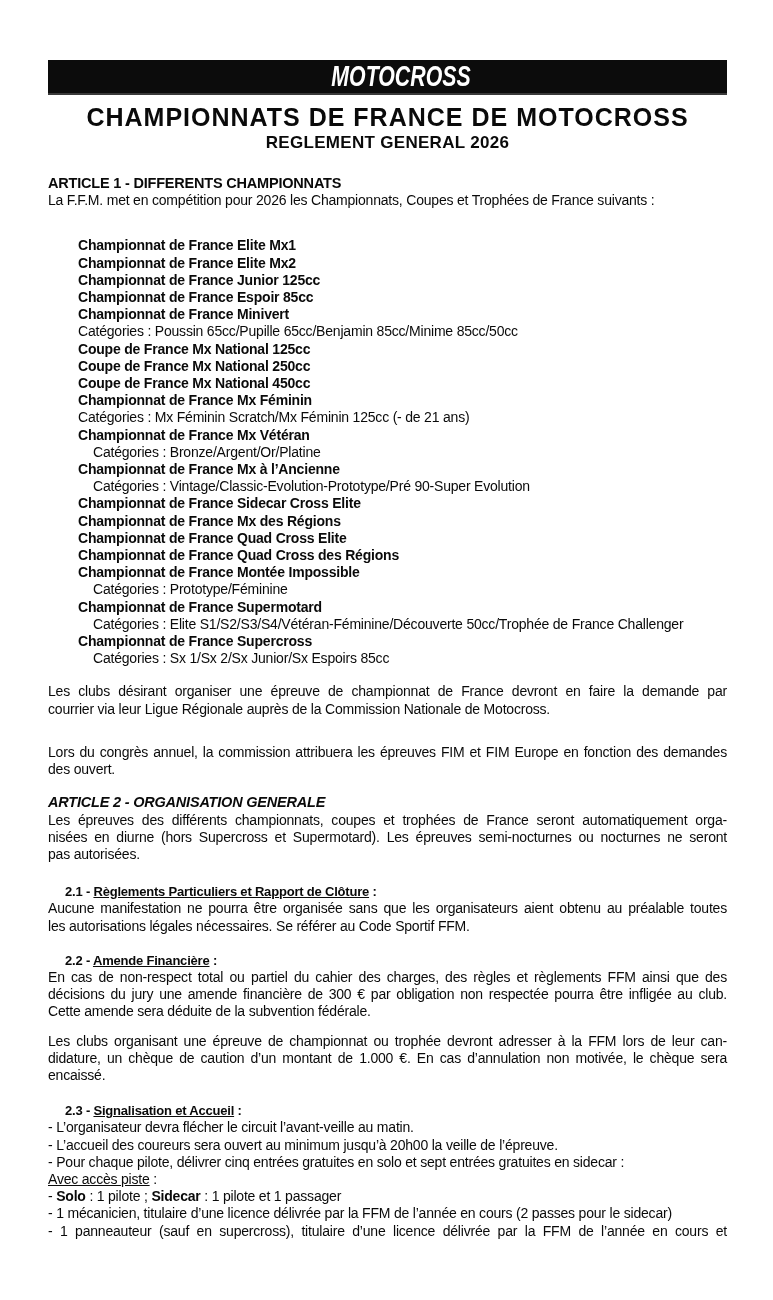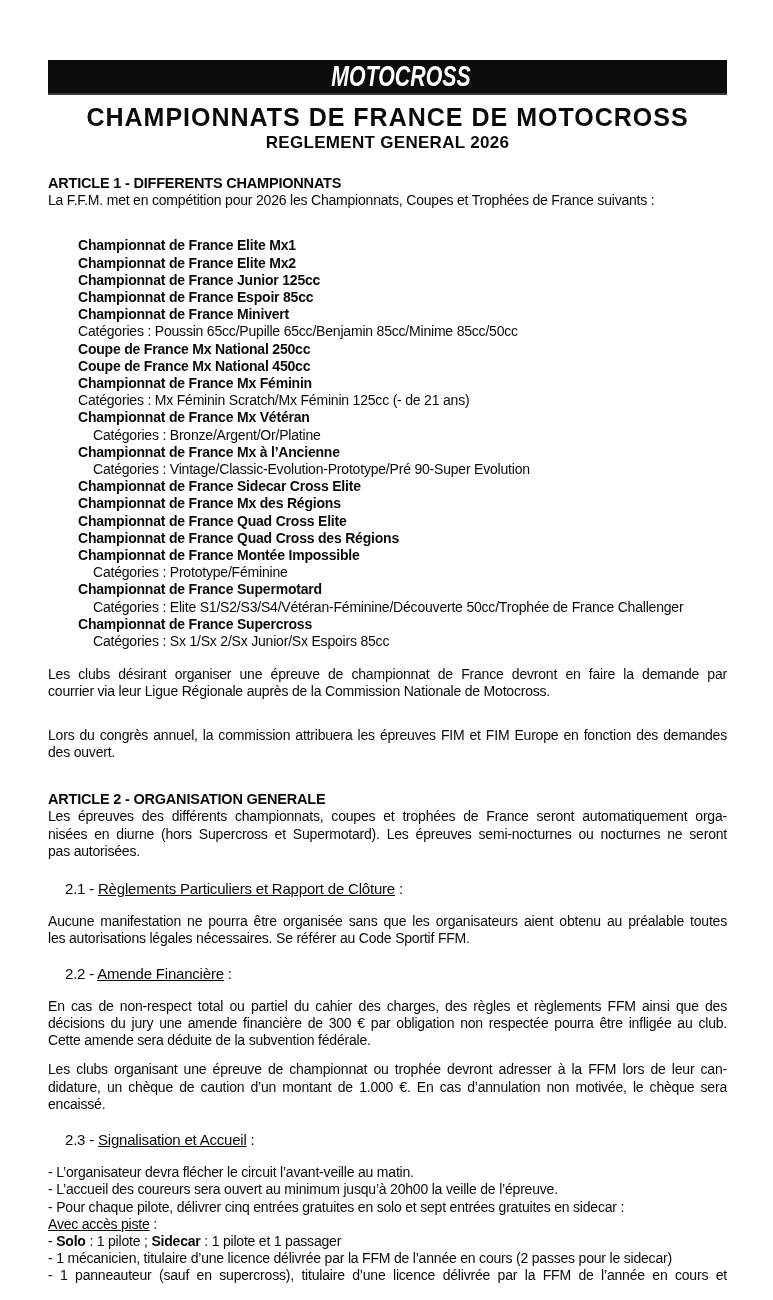"Coupe de France Mx National 125cc" div.line { html: none -> <div>Coupe de France Mx National 125cc</div> }
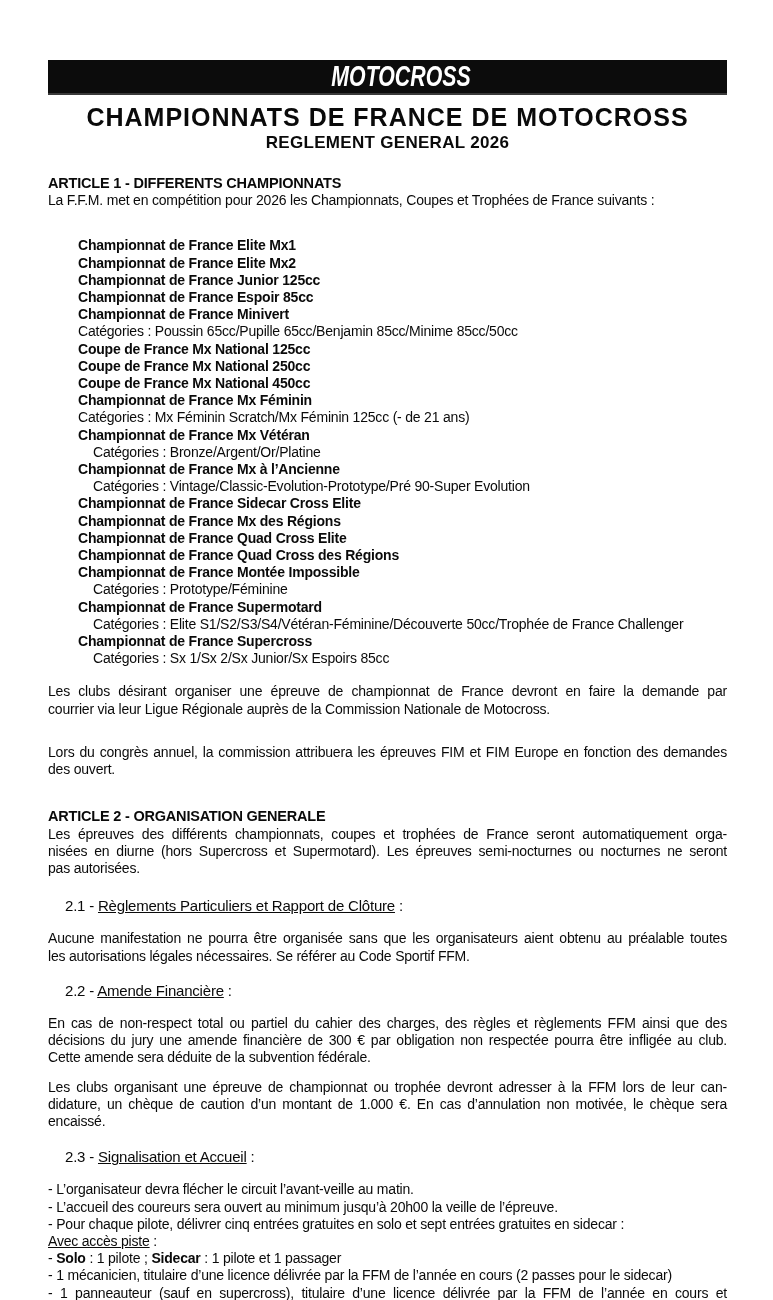"ARTICLE 2 - ORGANISATION GENERALE" #a2-heading { font-style: none -> italic; margin-top: 30px -> 16px }
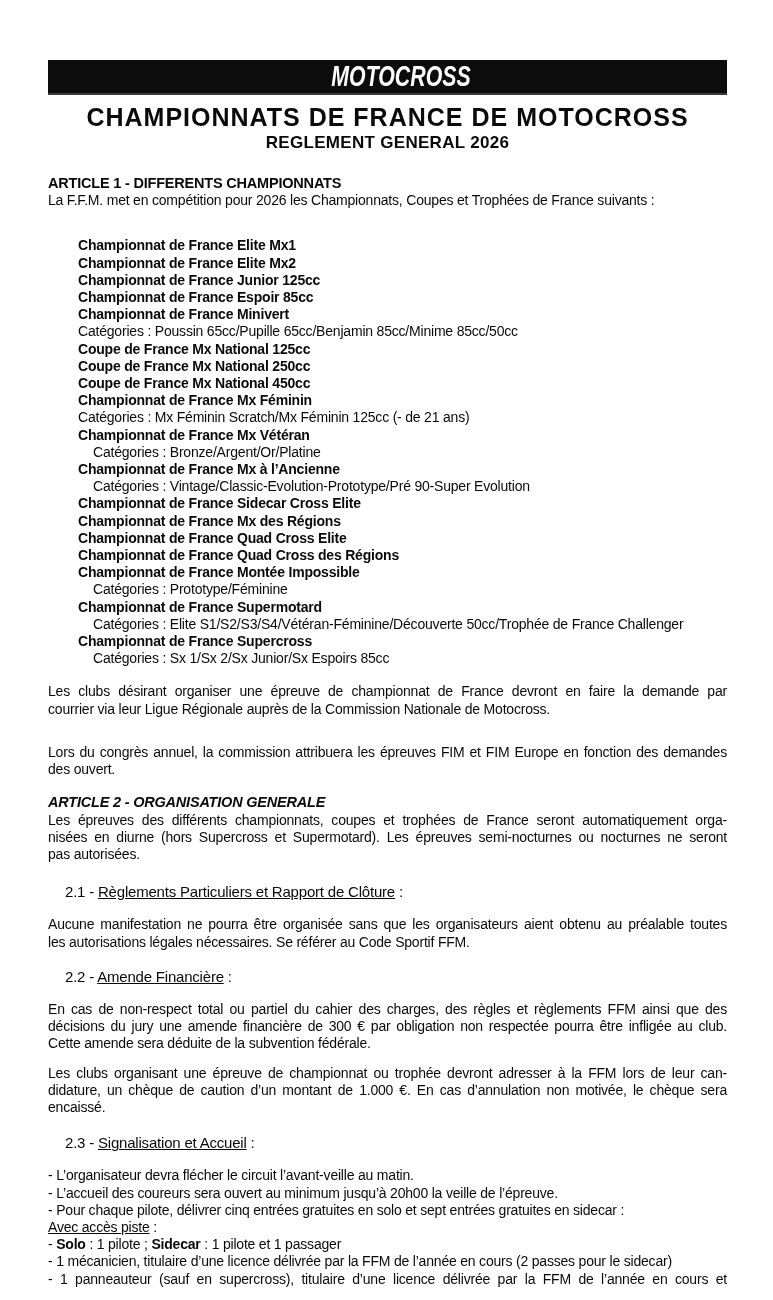"2.1 - Règlements Particuliers et" .sec-head { font-size: 15px -> 13px; font-weight: normal -> bold }
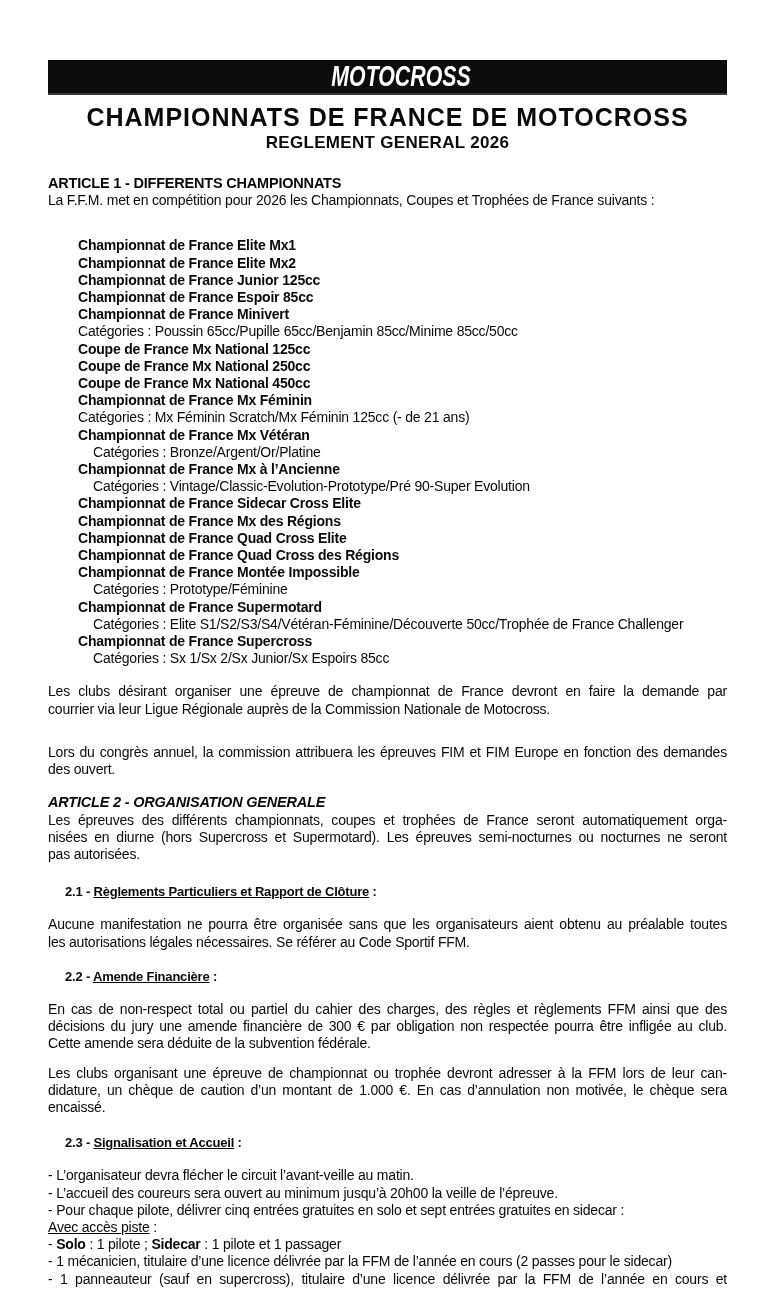"Aucune manifestation ne pourra être" .section .para { margin-top: 16px -> 0 }
